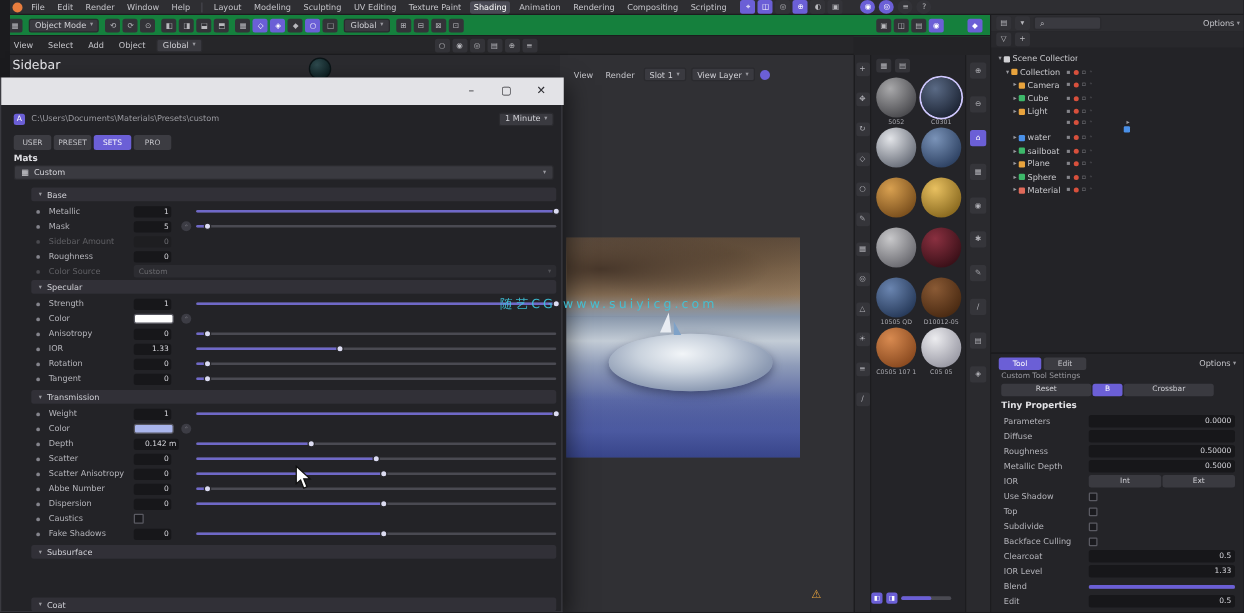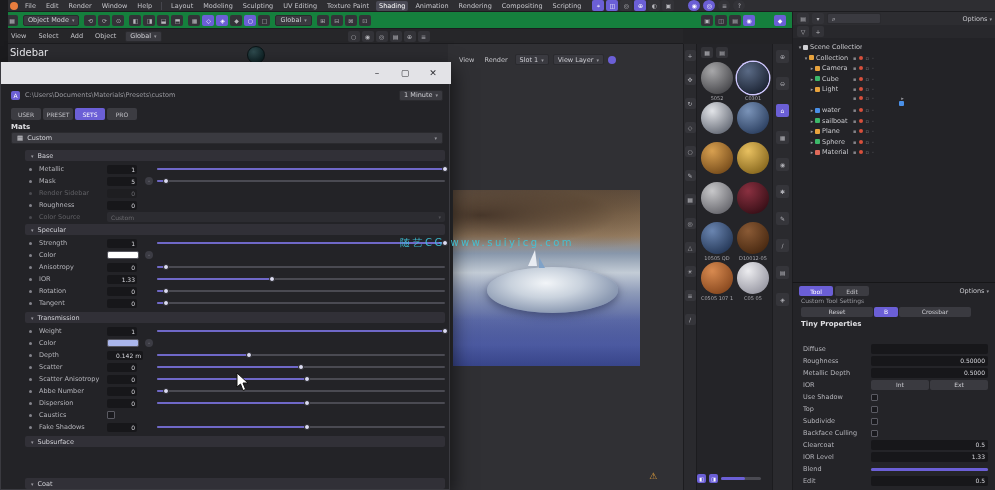"Render Sidebar" div.dlabel { text: Render Sidebar -> Sidebar Amount }
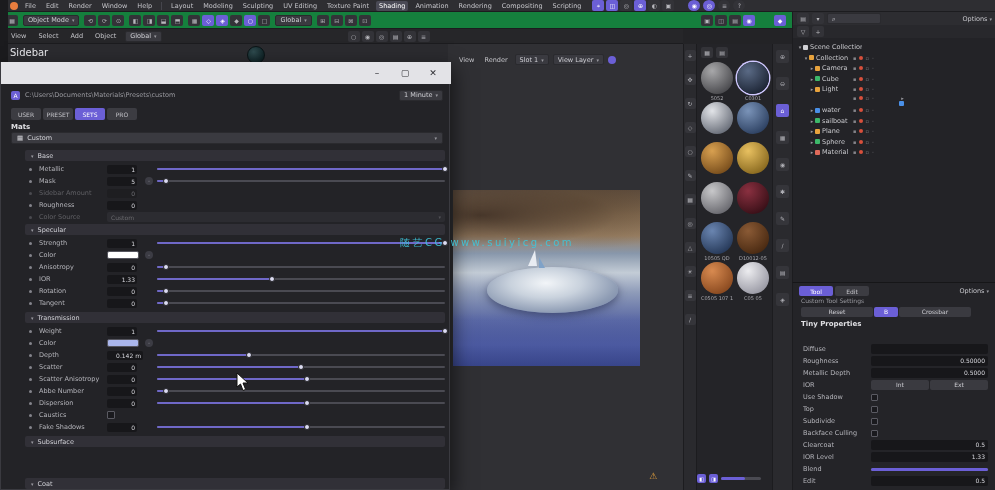"Parameters" div.prow { html: none -> <div> <div>Parameters</div> <div>0.0000</div> </div> }
